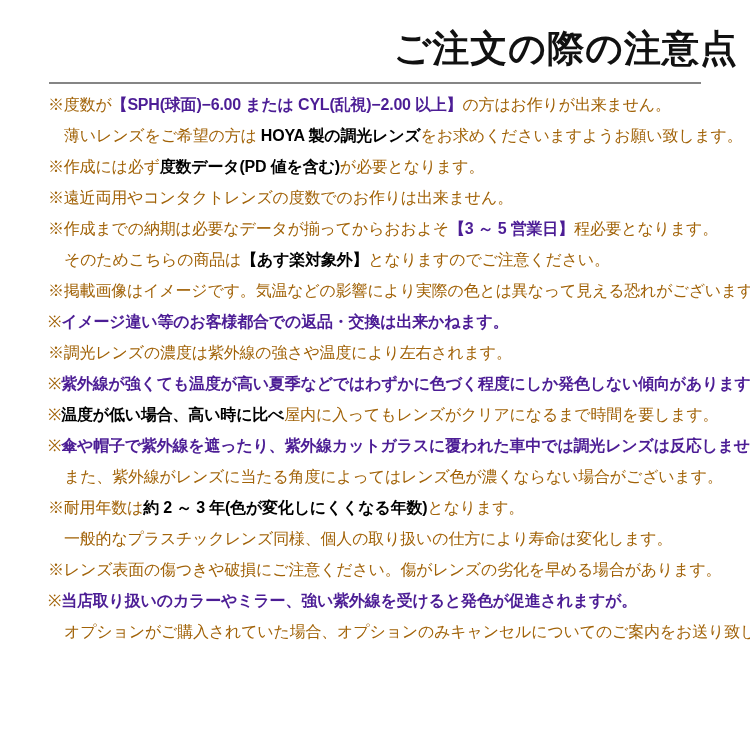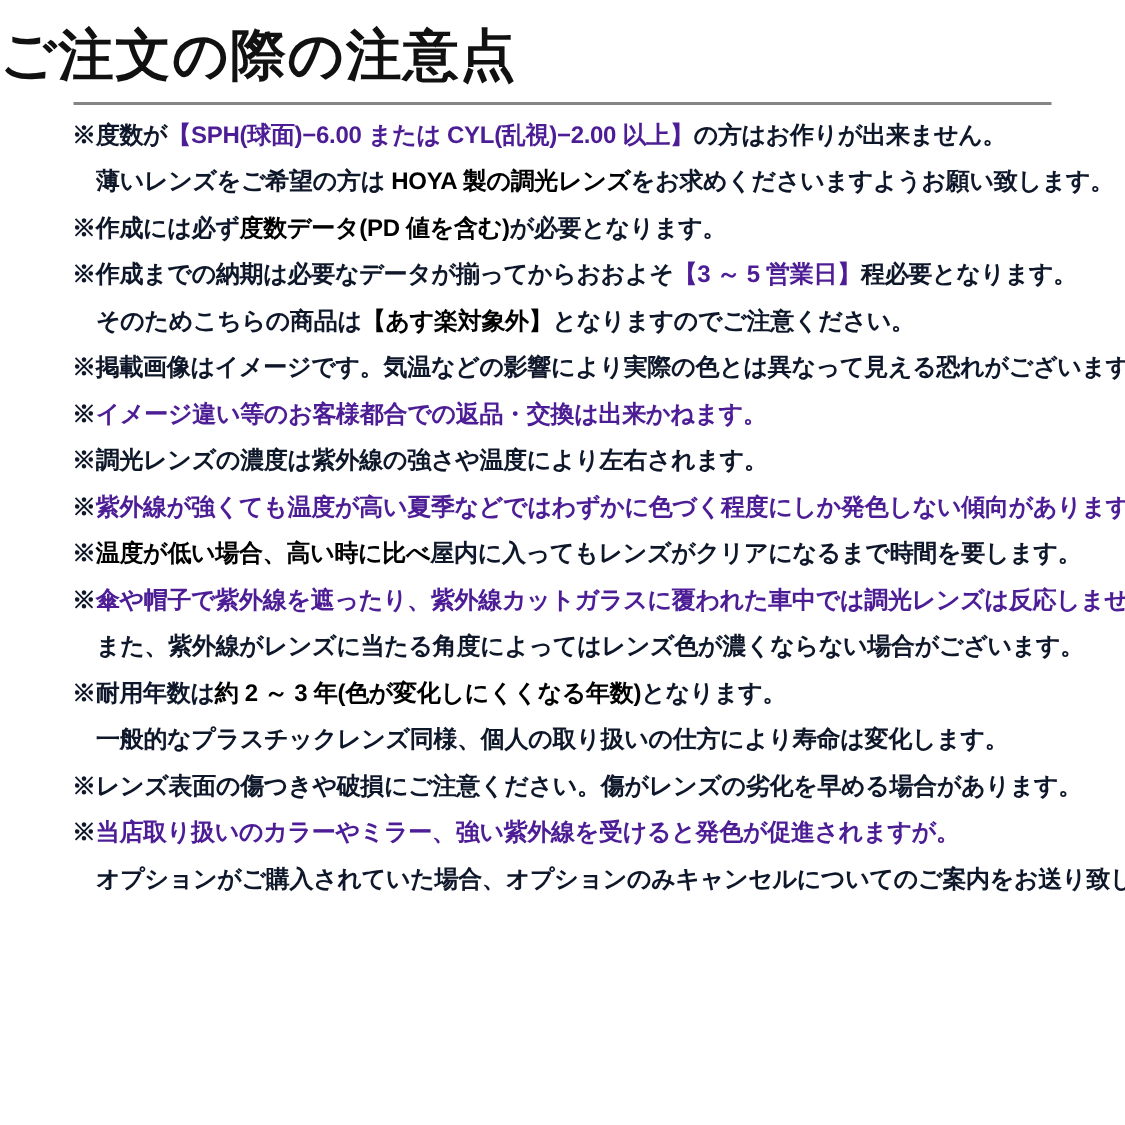"ご注文の際の注意点" .page-title { margin: 0 -> 12px; text-align: left -> right }
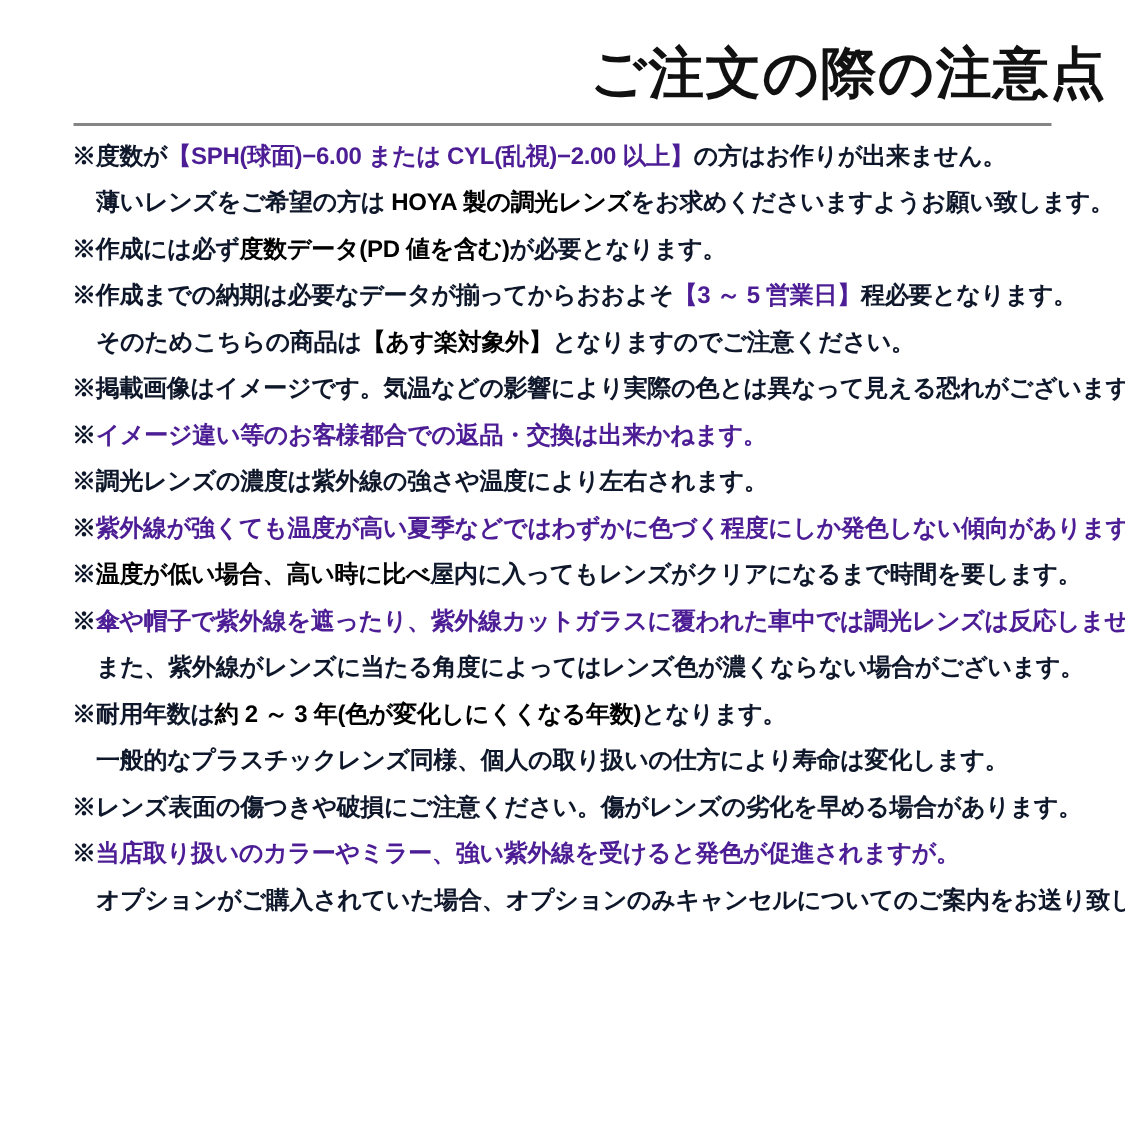"※度数が" .seg-normal { color: #0f172a -> #a16207; font-weight: bold -> normal }
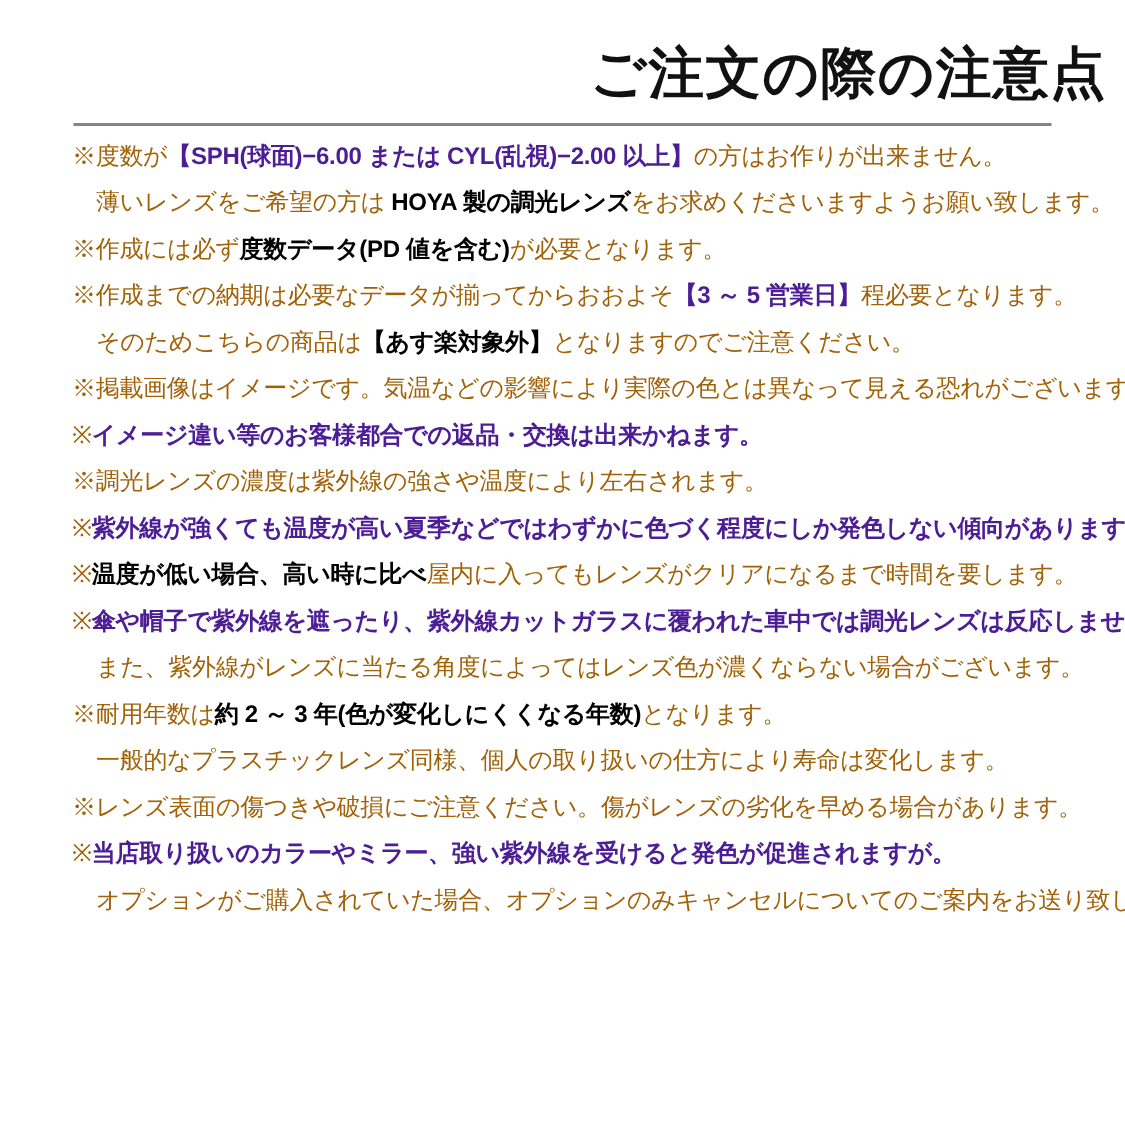"※遠近両用やコンタクトレンズの度数でのお作りは出来ません。" div.notice-line { html: none -> <div><span>※遠近両用やコンタクトレンズの度数でのお作りは出来ません。</span></div> }
